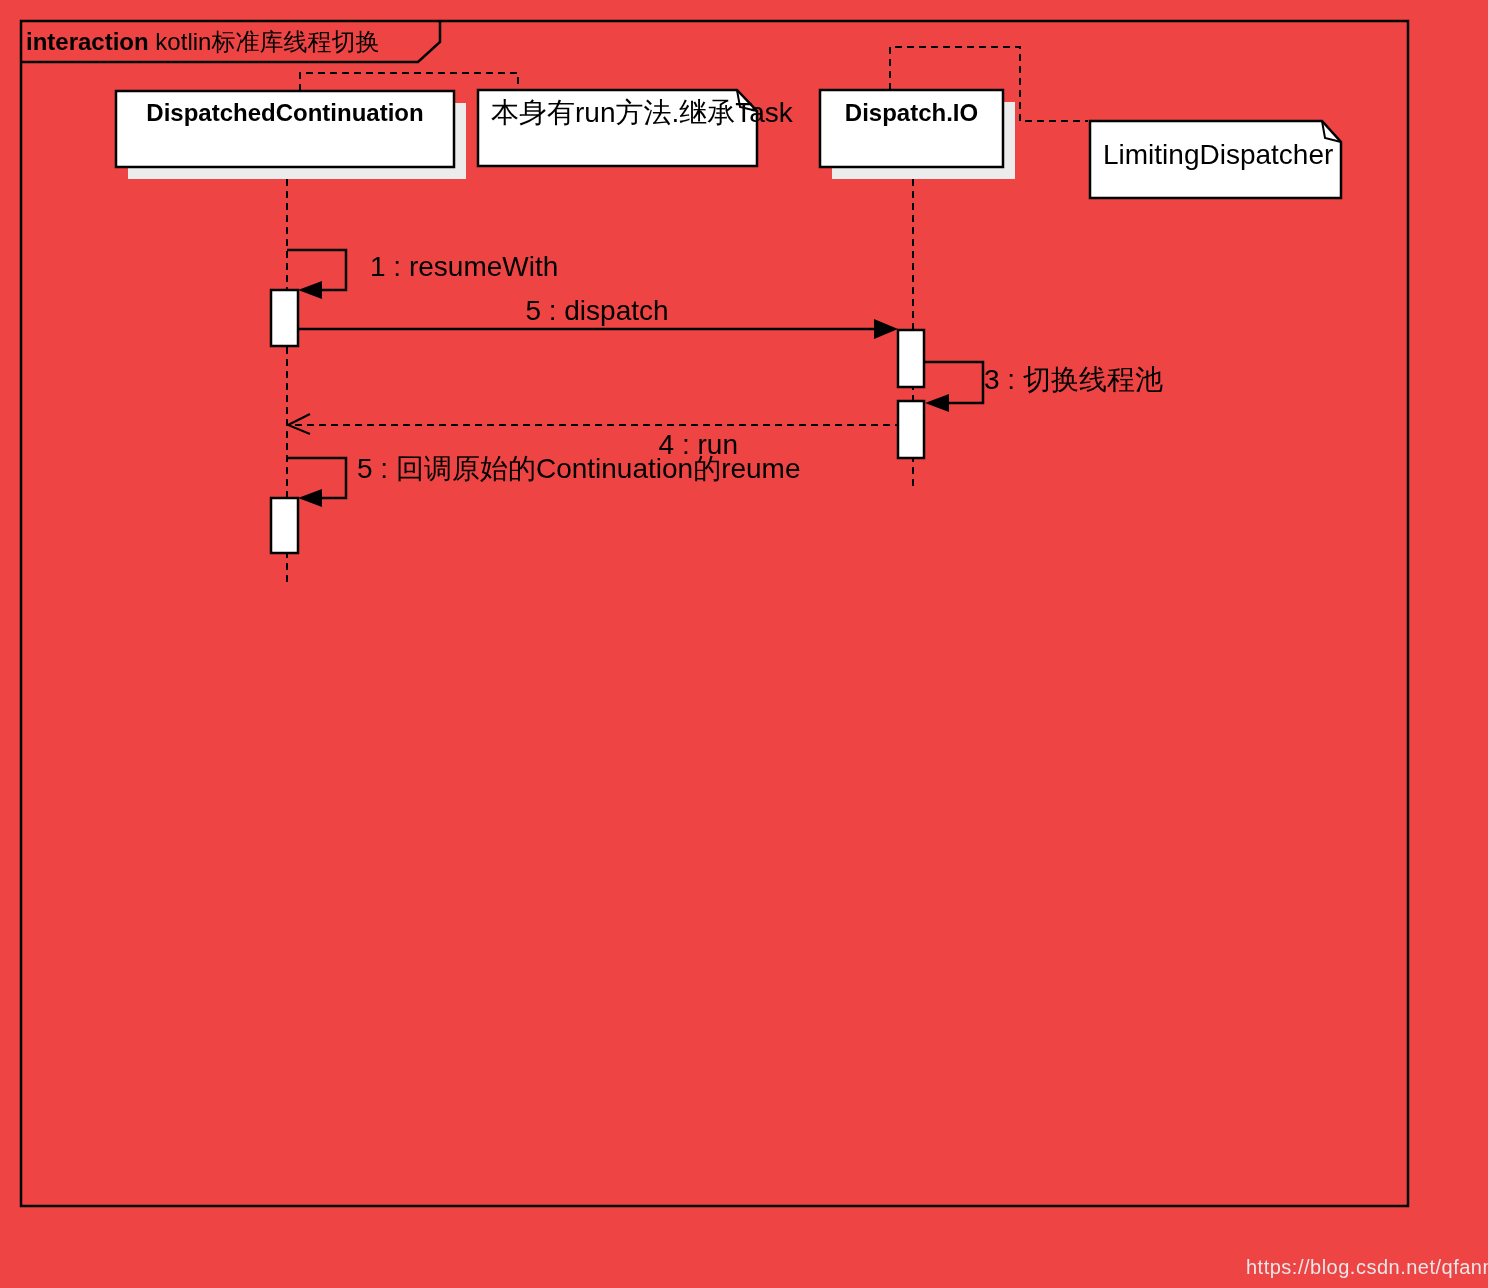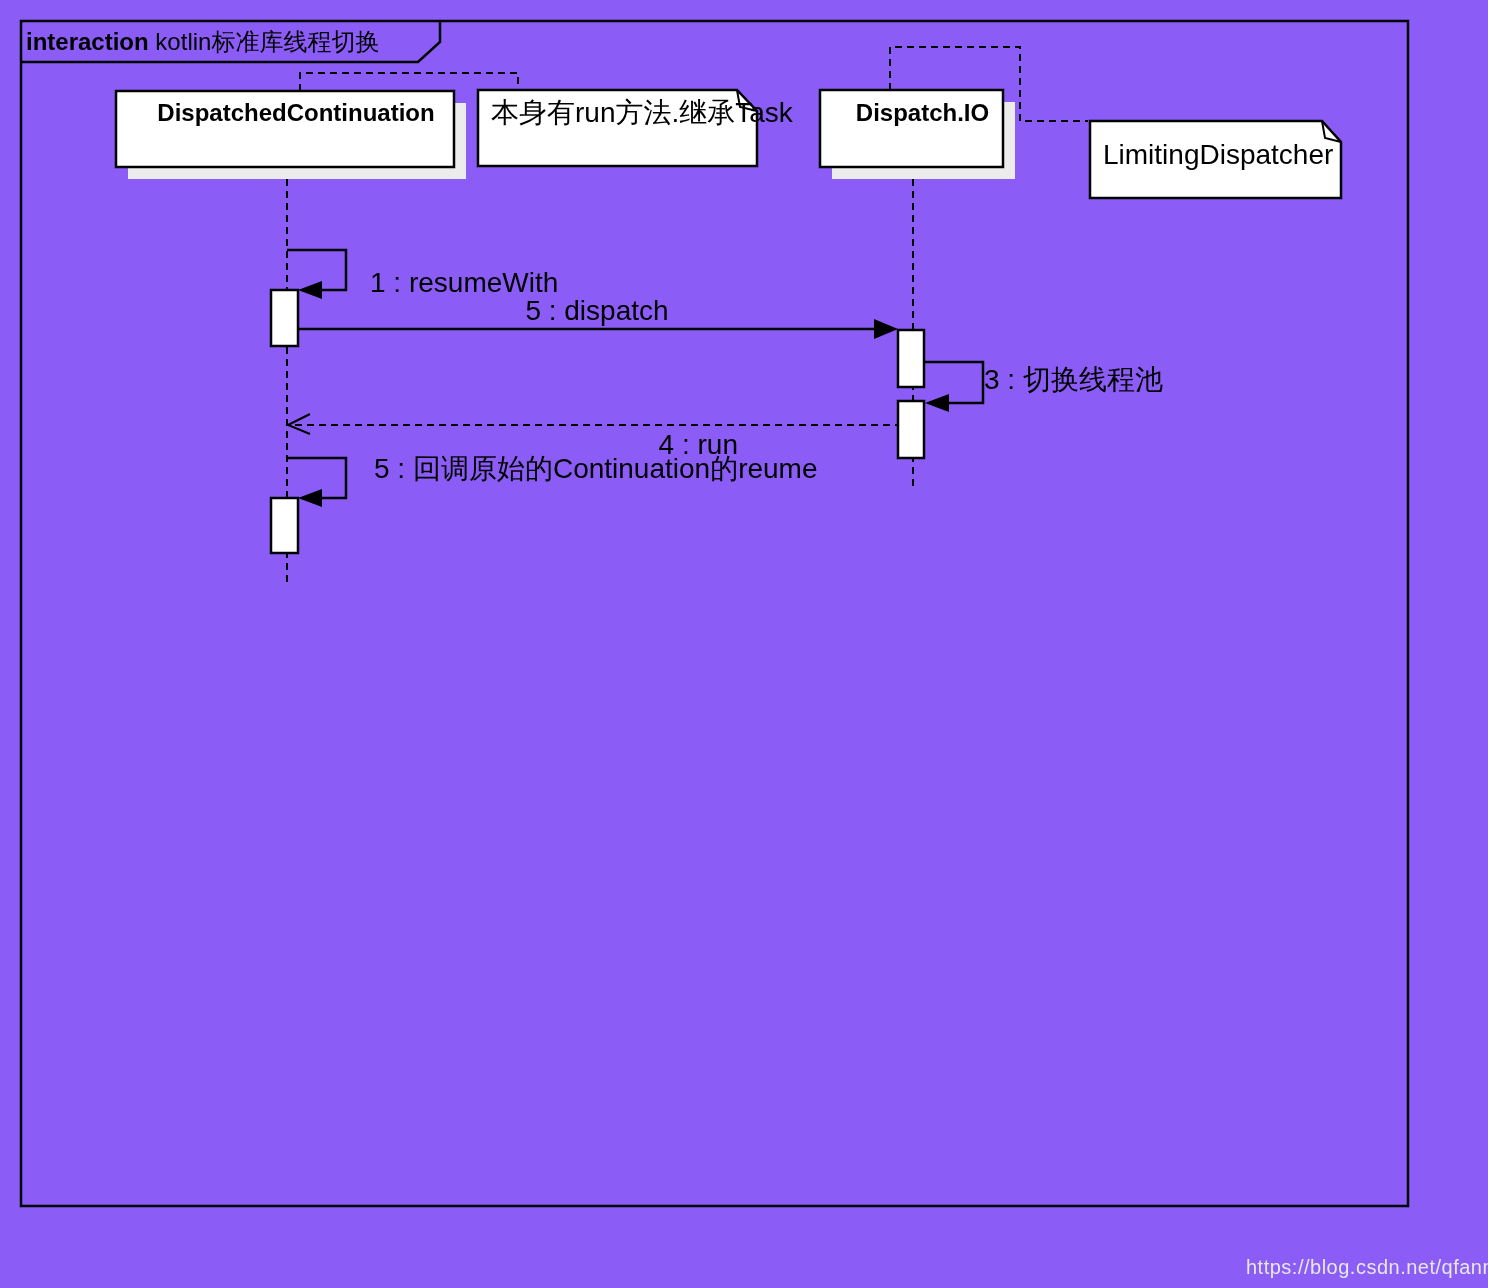"interaction kotlin标准库线程切换" .canvas { background: #8b5cf6 -> #ef4444 }
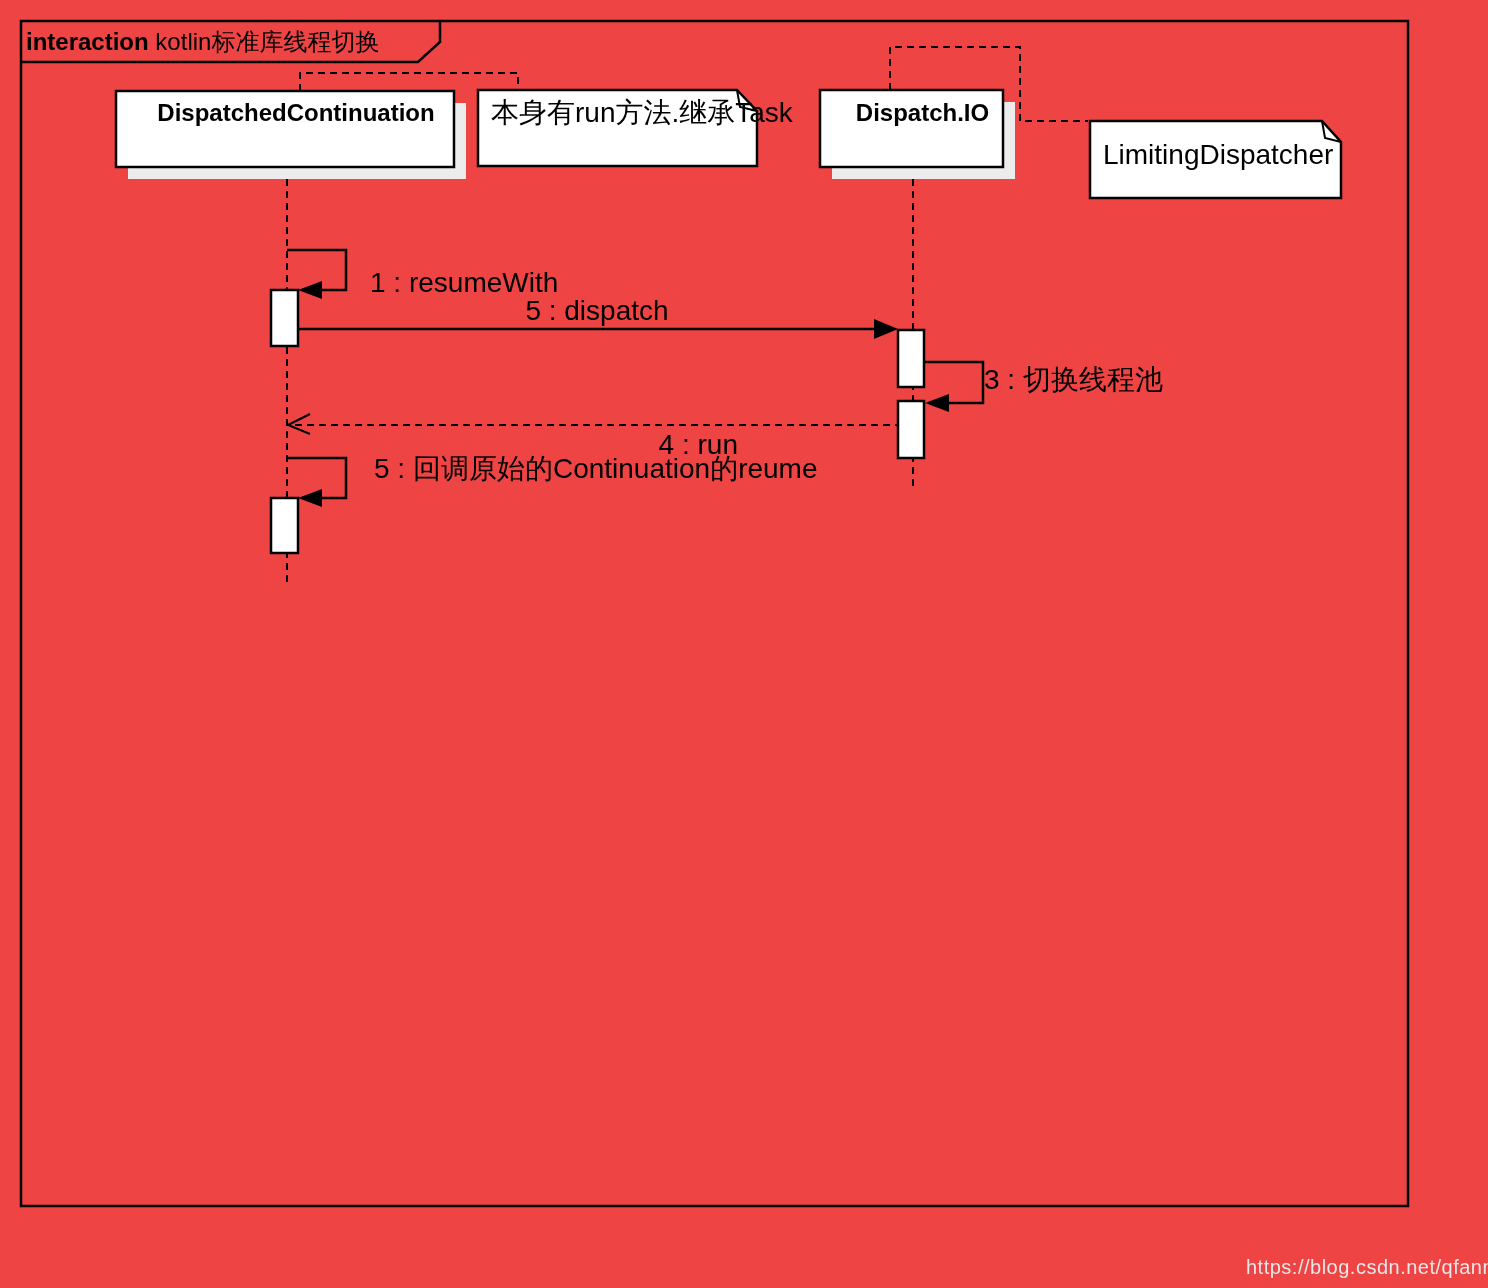"DispatchedContinuation" .participant-label { padding-left: 11px -> none }
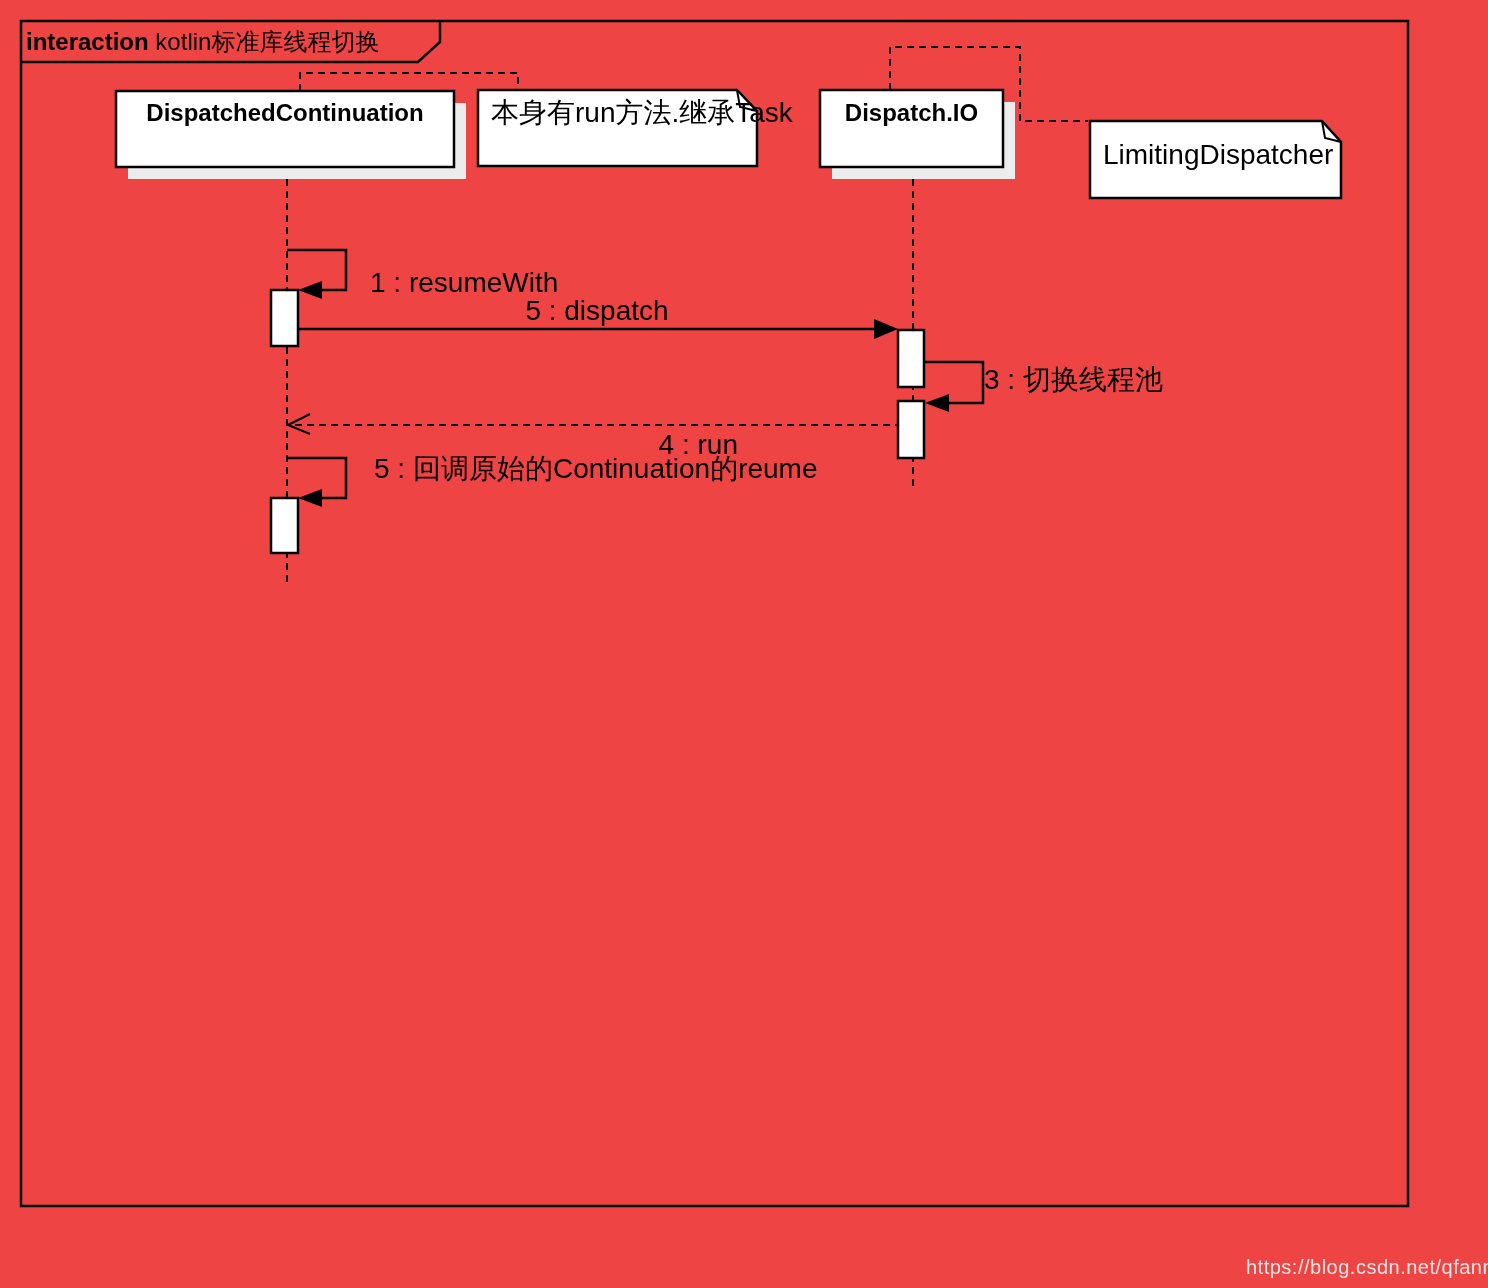"1 : resumeWith" div.lbl { margin-top: 16px -> none }
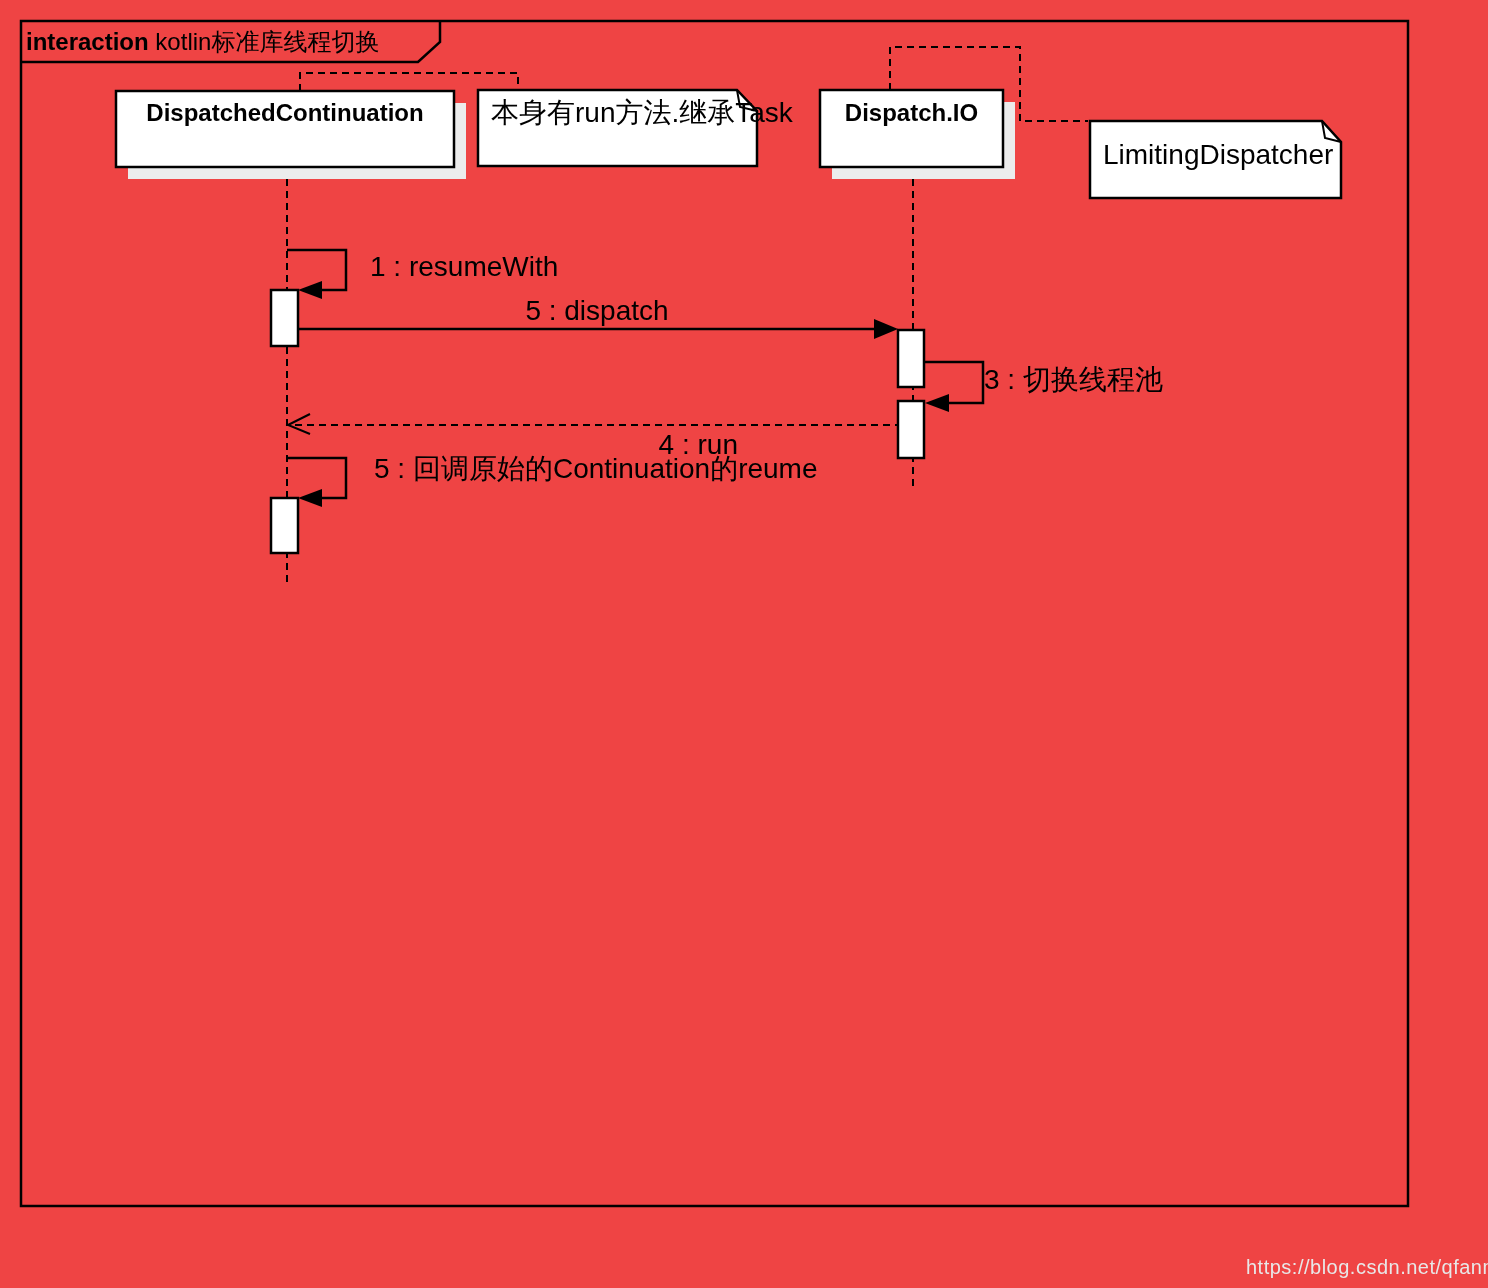"5 : 回调原始的Continuation的reume" div.lbl { left: 374px -> 357px }
